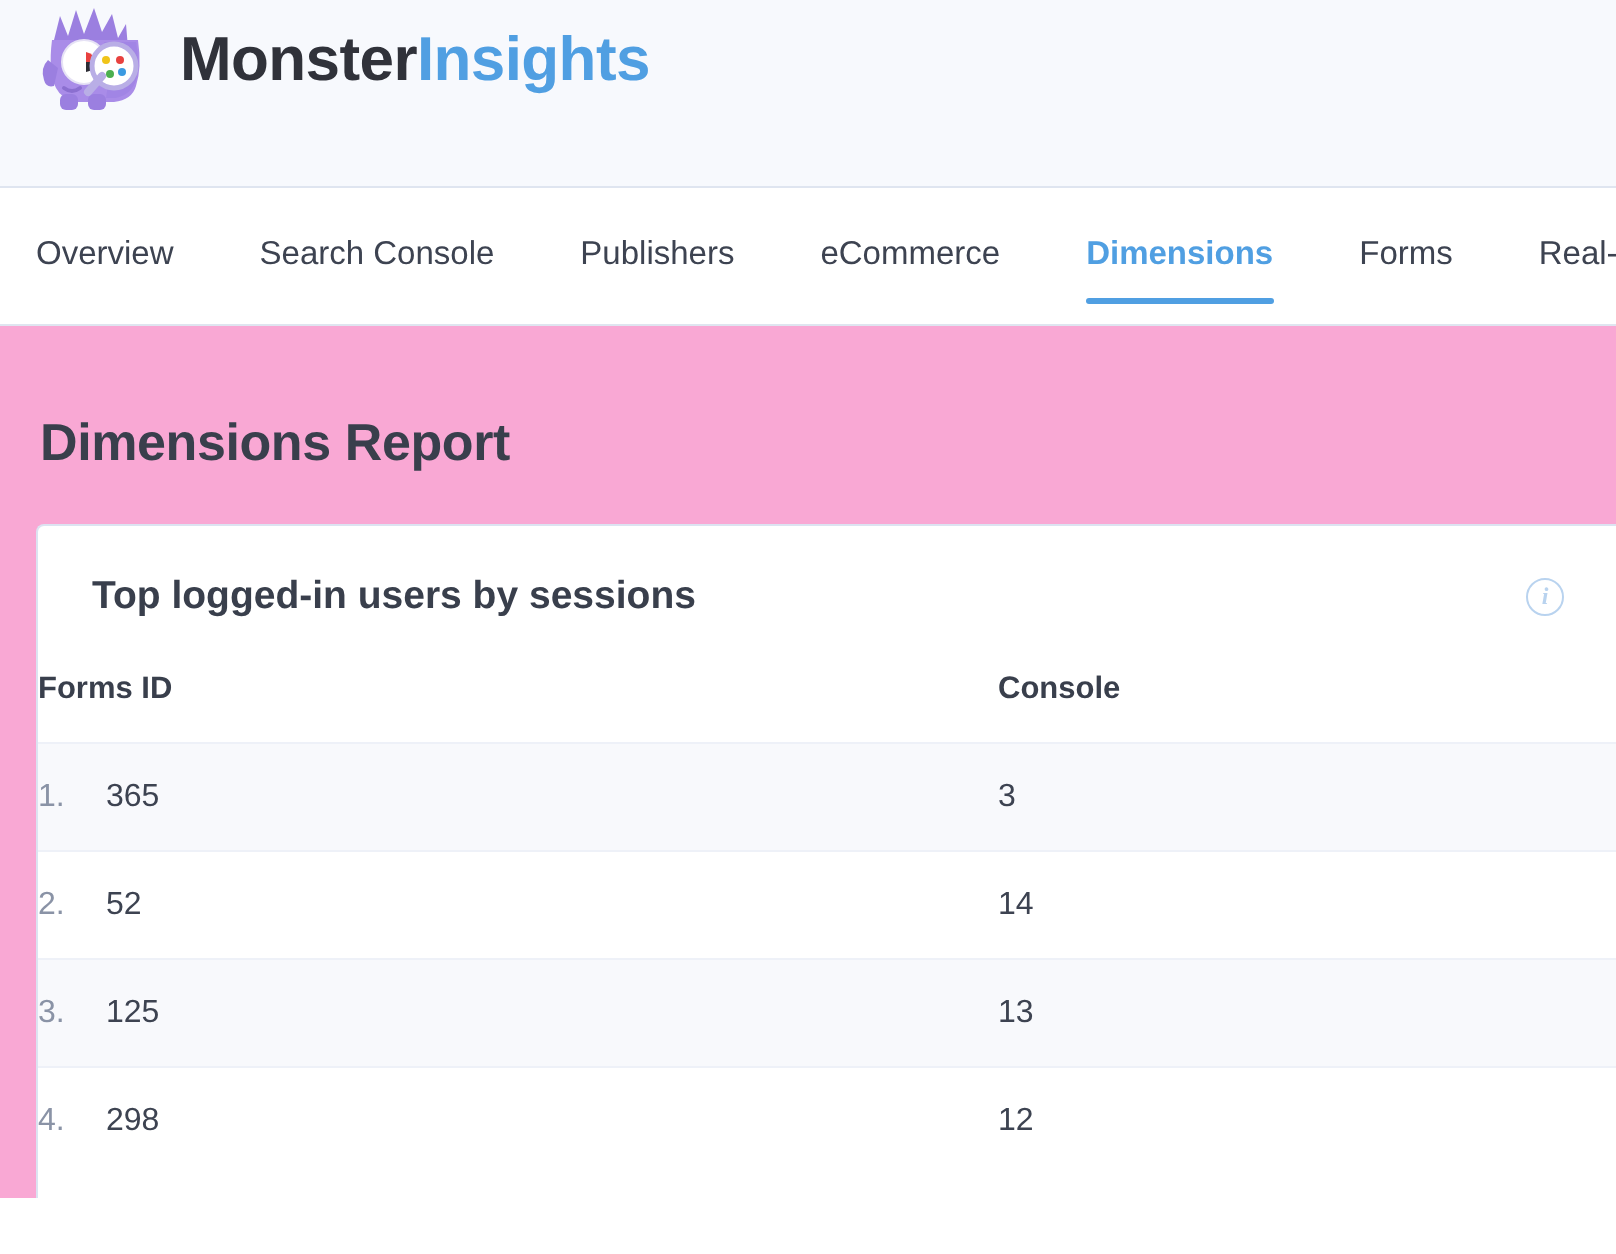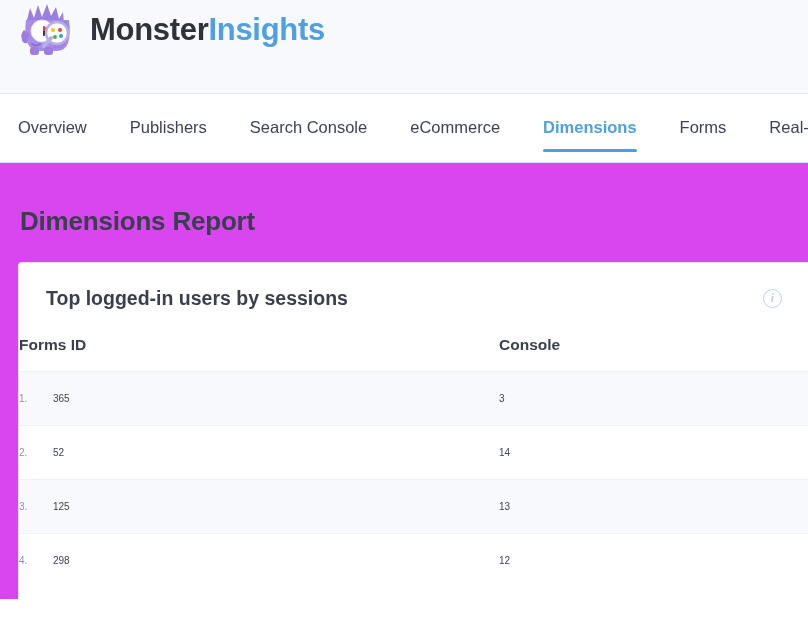"Publishers" div.nav-tab { order: before "Search Console" -> after "Search Console" }
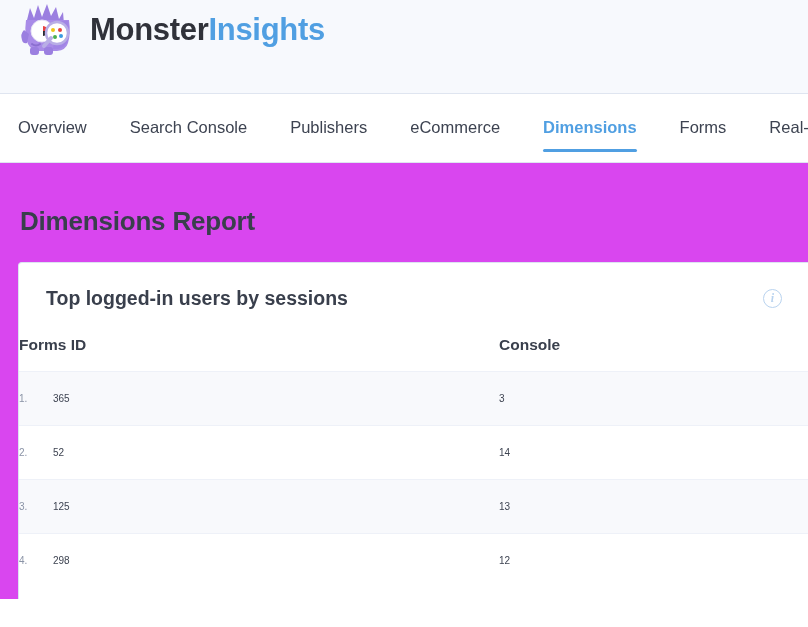"Dimensions Report" .content { background: #d946ef -> #f9a8d4 }
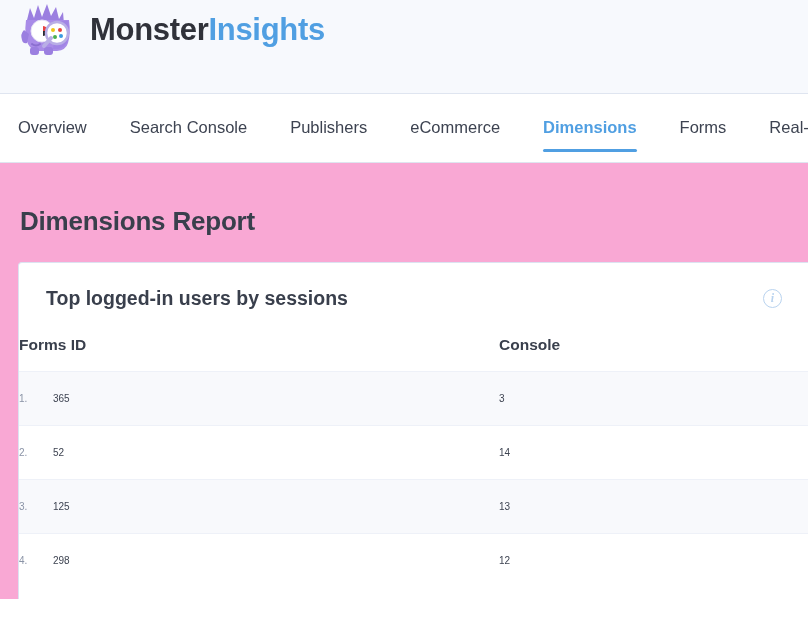"1. 365" .tbl td { font-size: 10px -> 16px }
